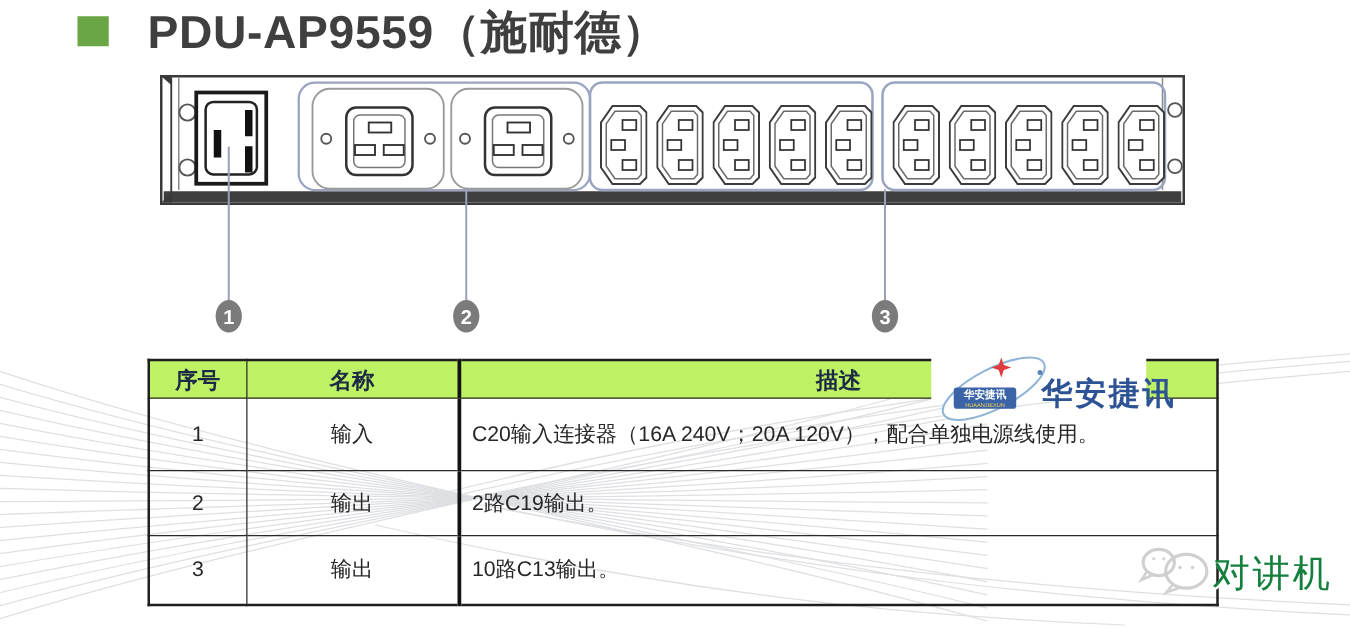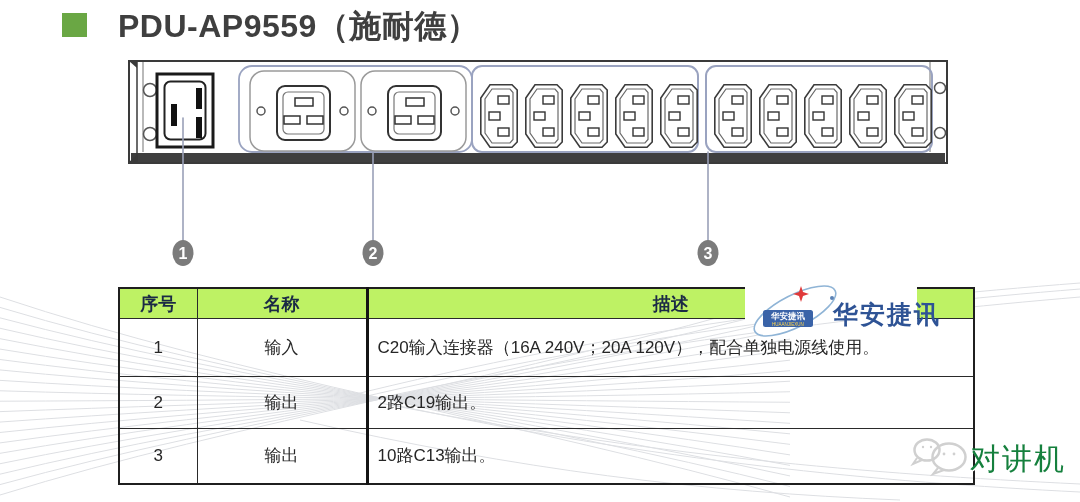"PDU-AP9559（施耐德）" #page-title { font-size: 32px -> 37px }
